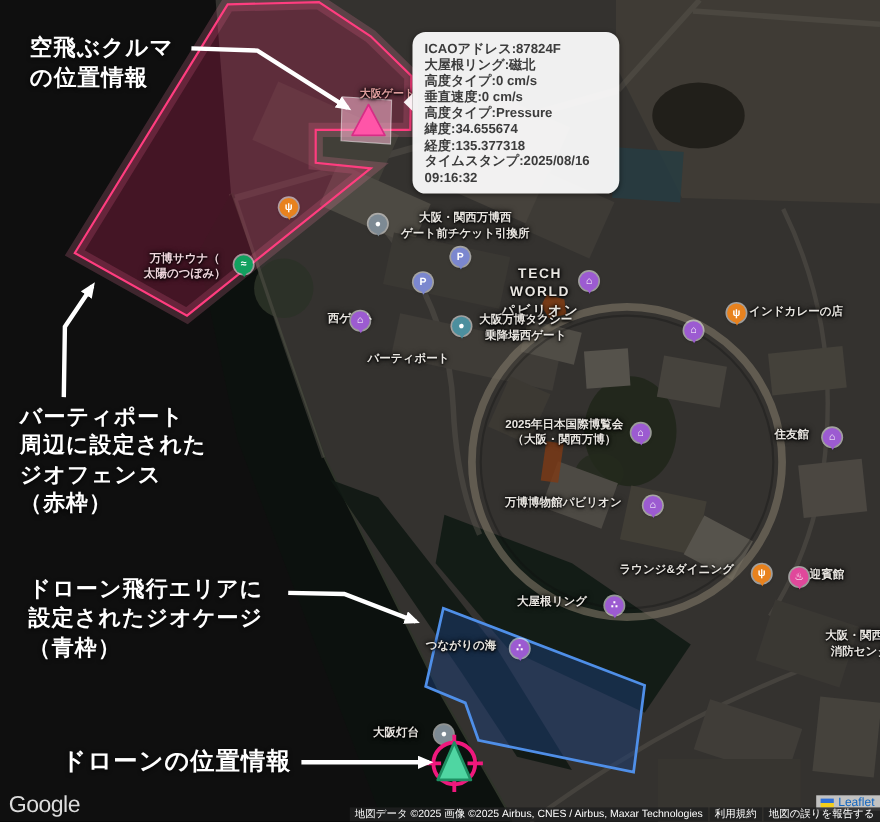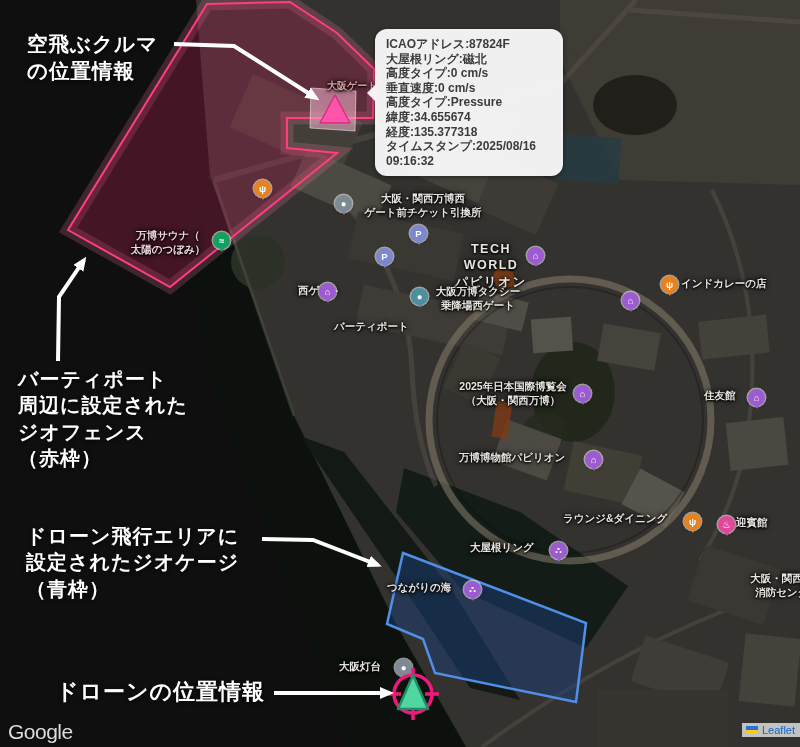"地図データ ©2025 画像 ©2025 Airbus," div { html: none -> <div> <span>地図データ ©2025 画像 ©2025 Airbus, CNES / Airbus, Maxar Technologies</span> <span>利用規約</span> <span>地図の誤りを報告する</span> </div> }
